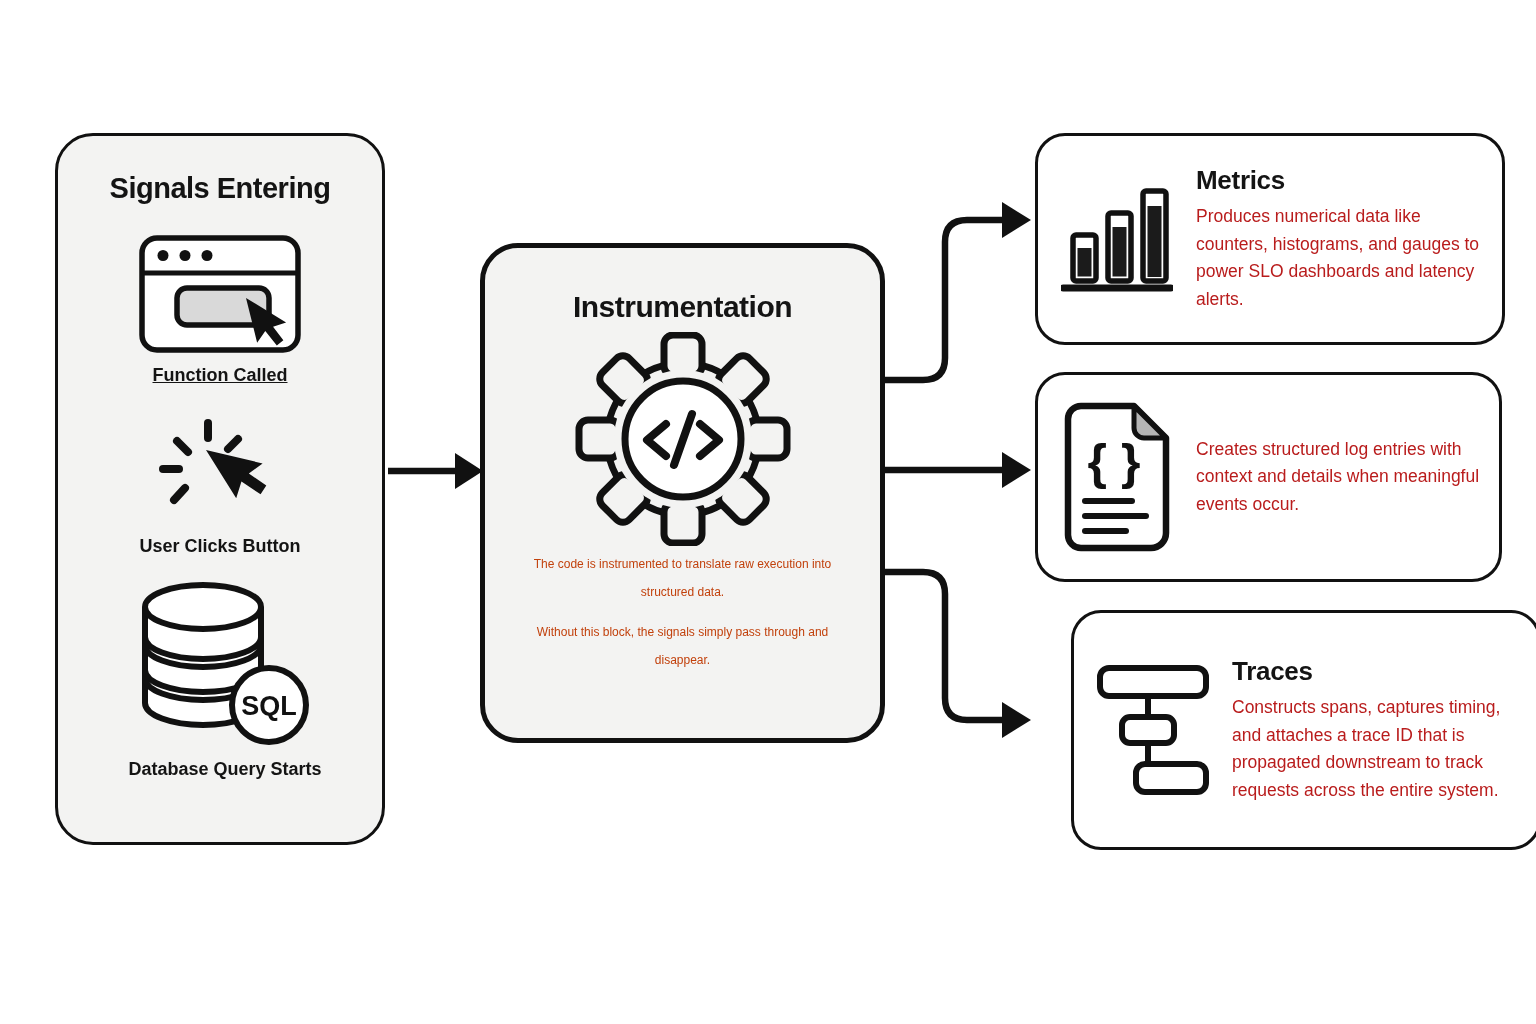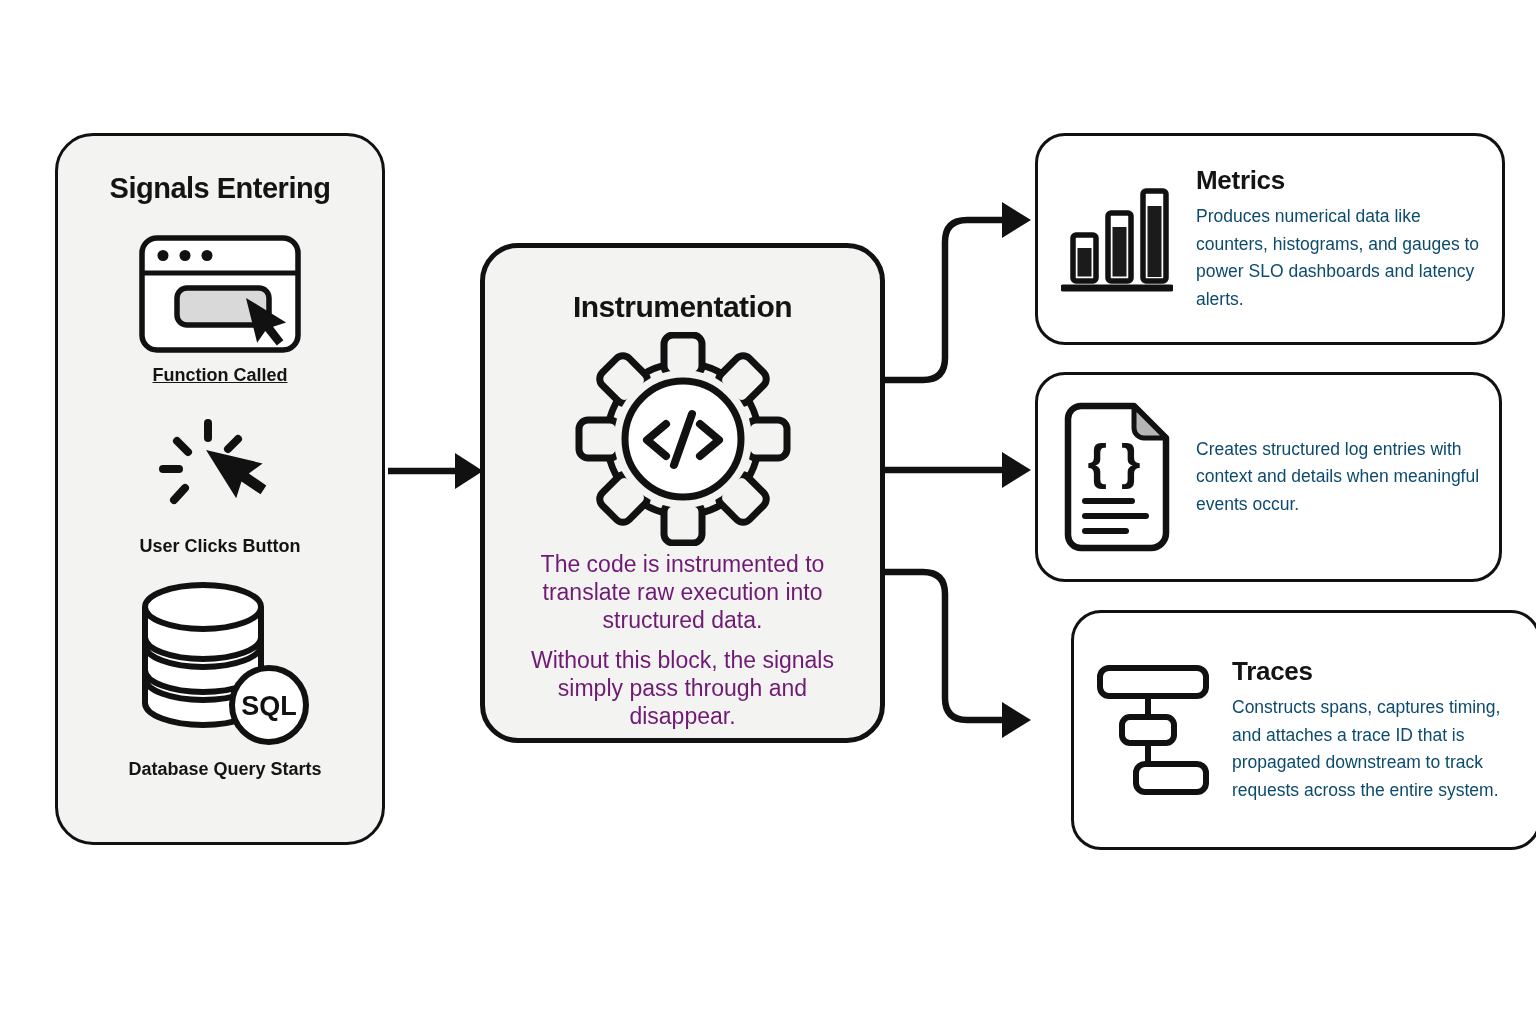"Produces numerical data like counters," .output-desc { color: #0c4a6e -> #b91c1c }
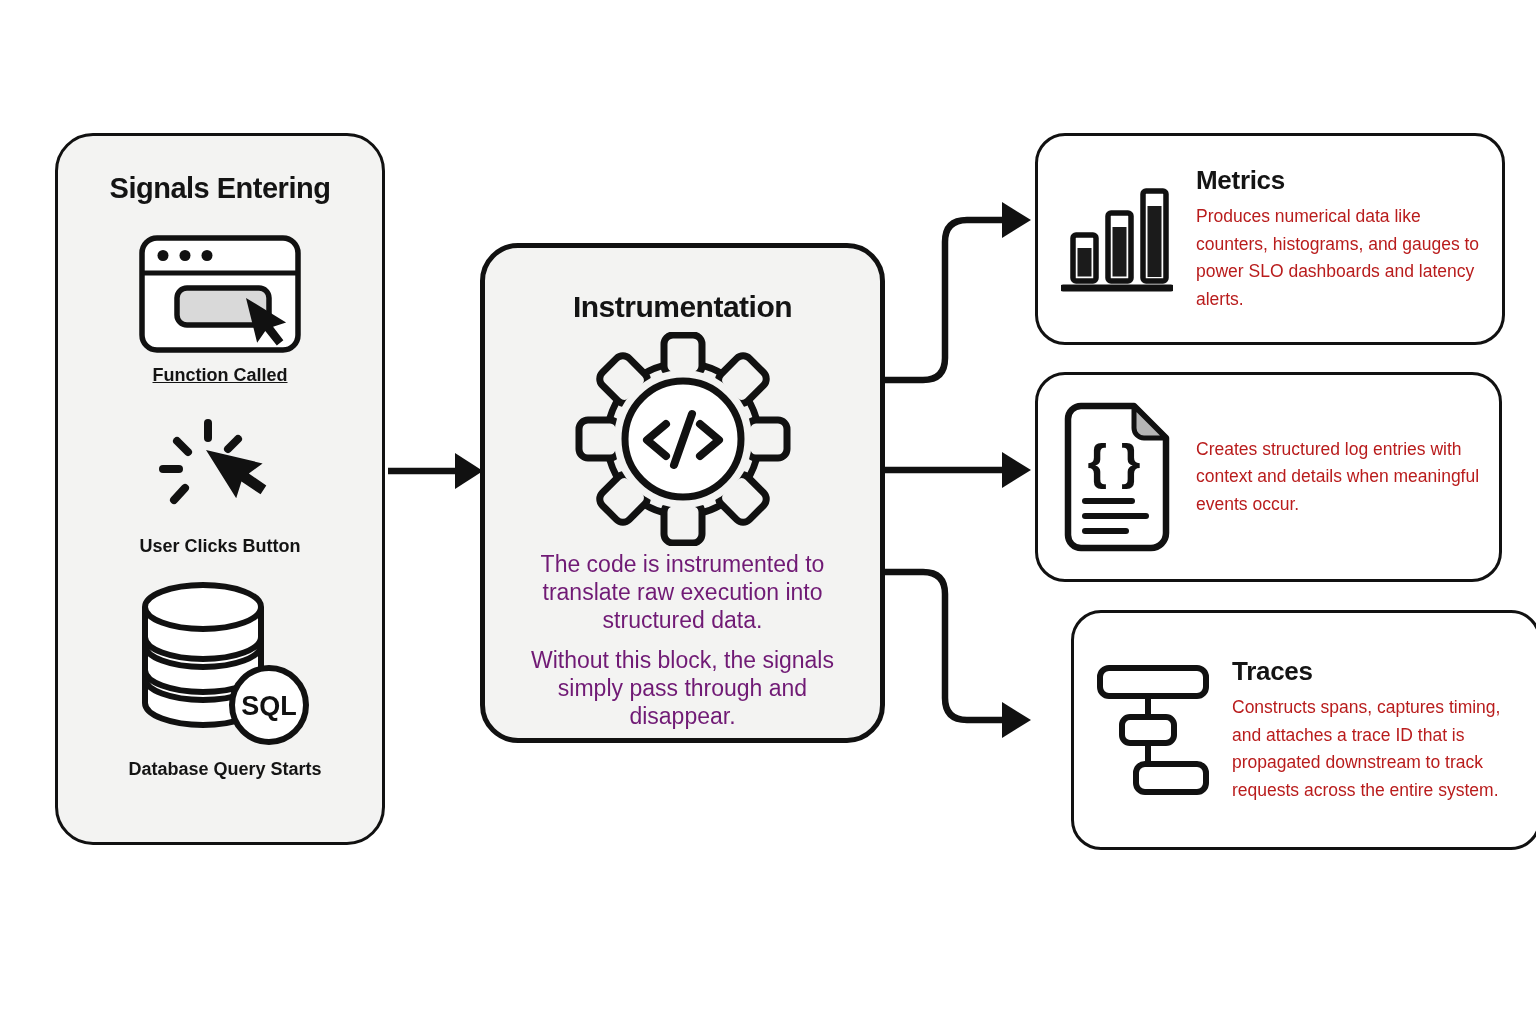"The code is instrumented to" .instr-para { color: #701a75 -> #c2410c; font-size: 23px -> 12px }
